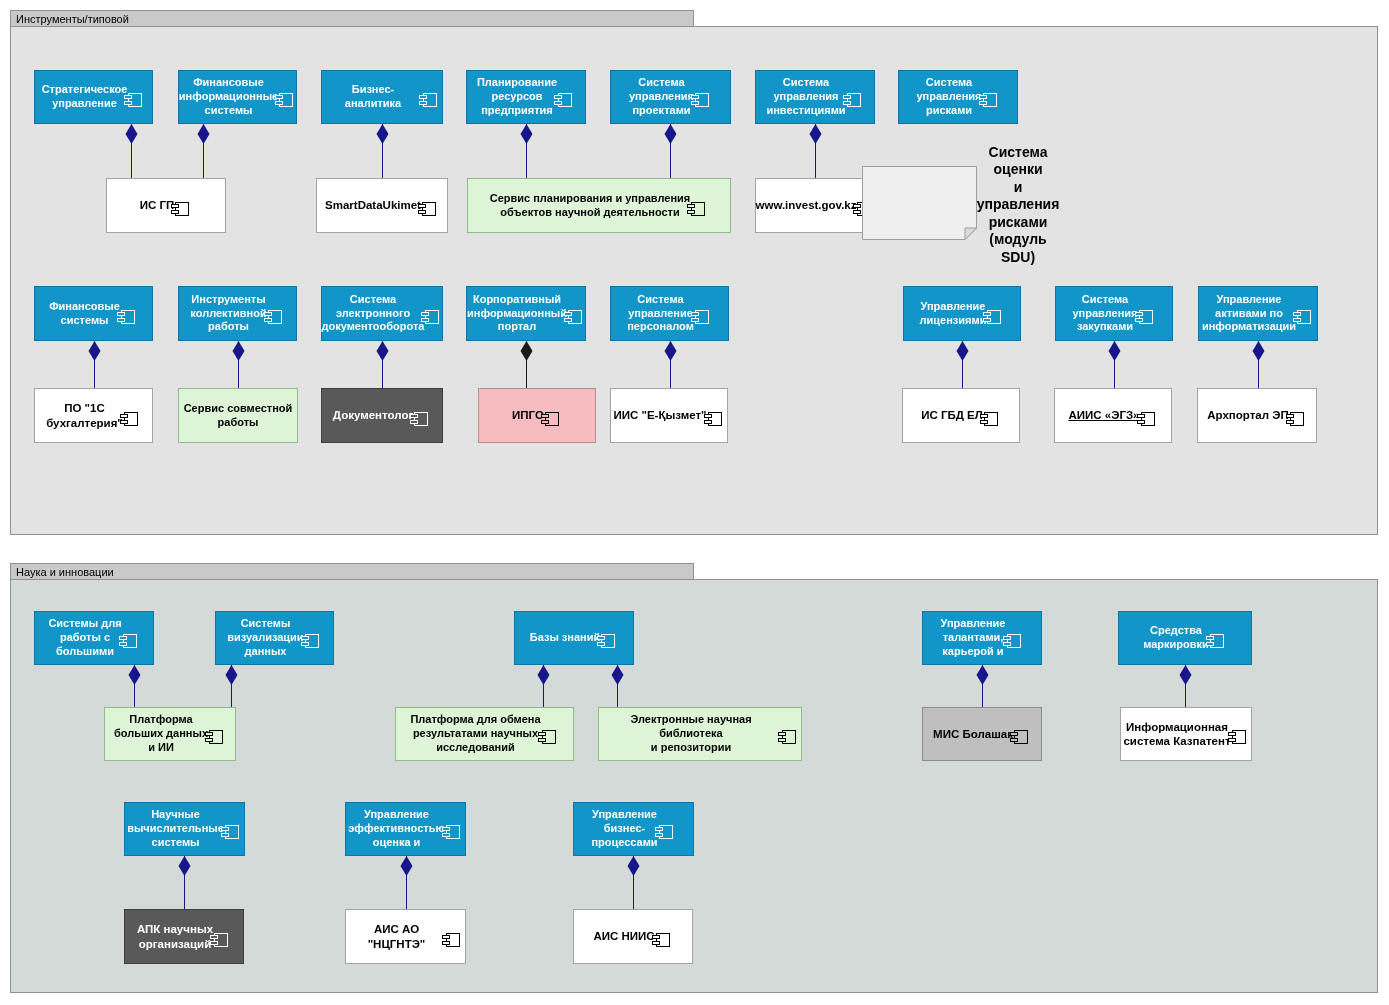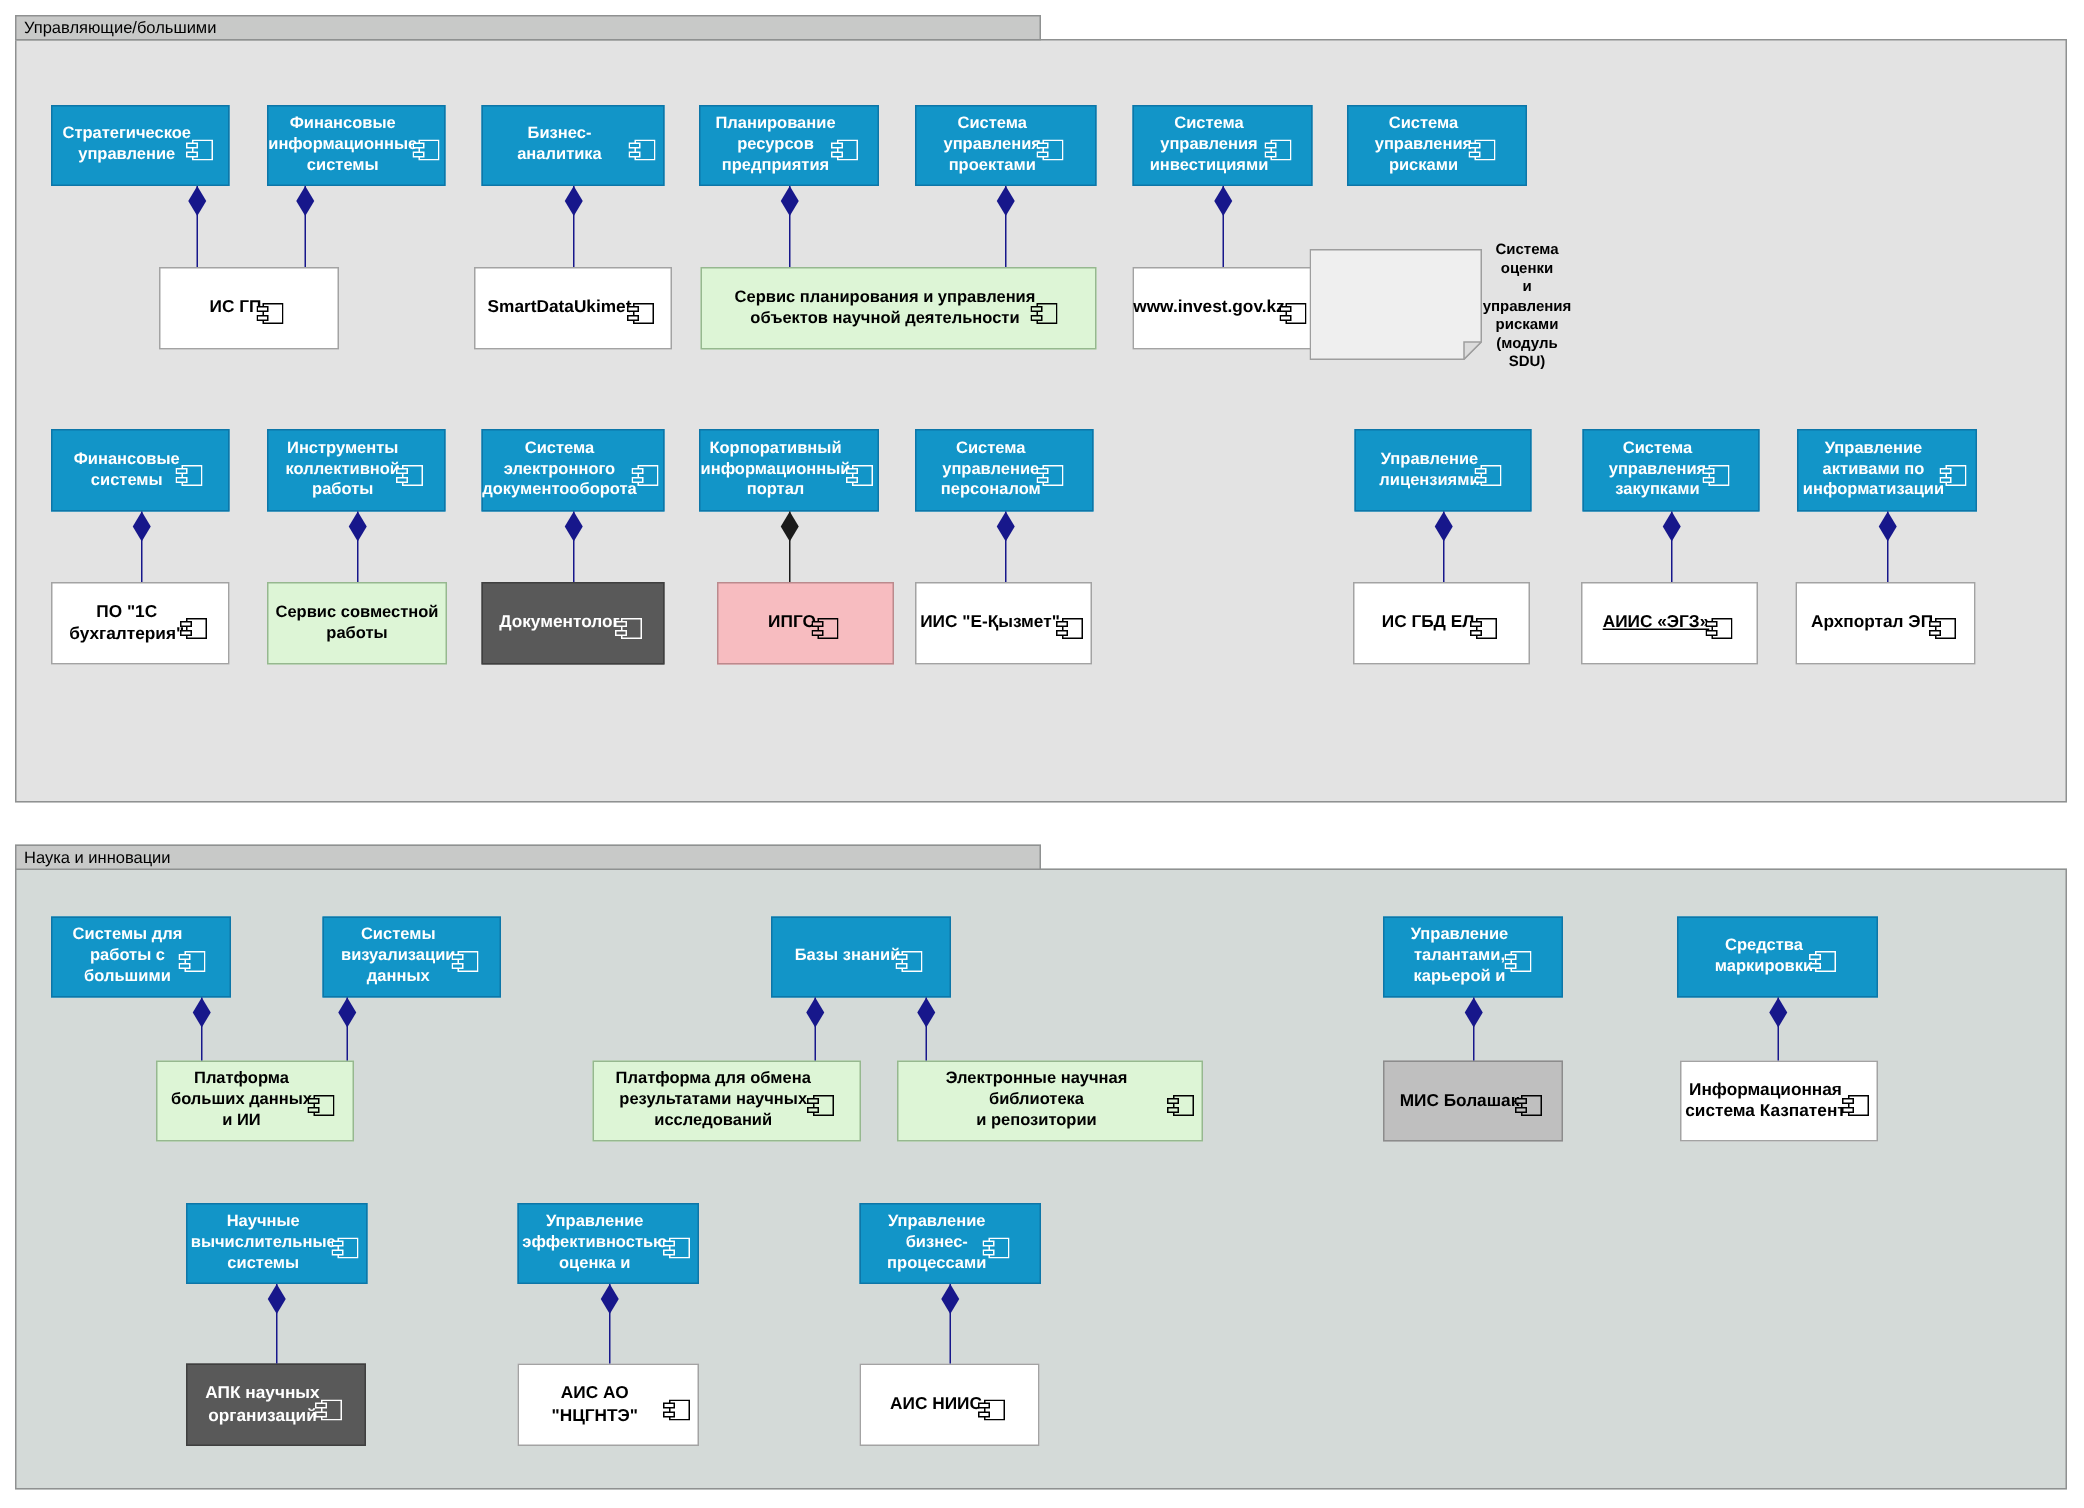"Управляющие/большими" span { text: Управляющие/большими -> Инструменты/типовой }
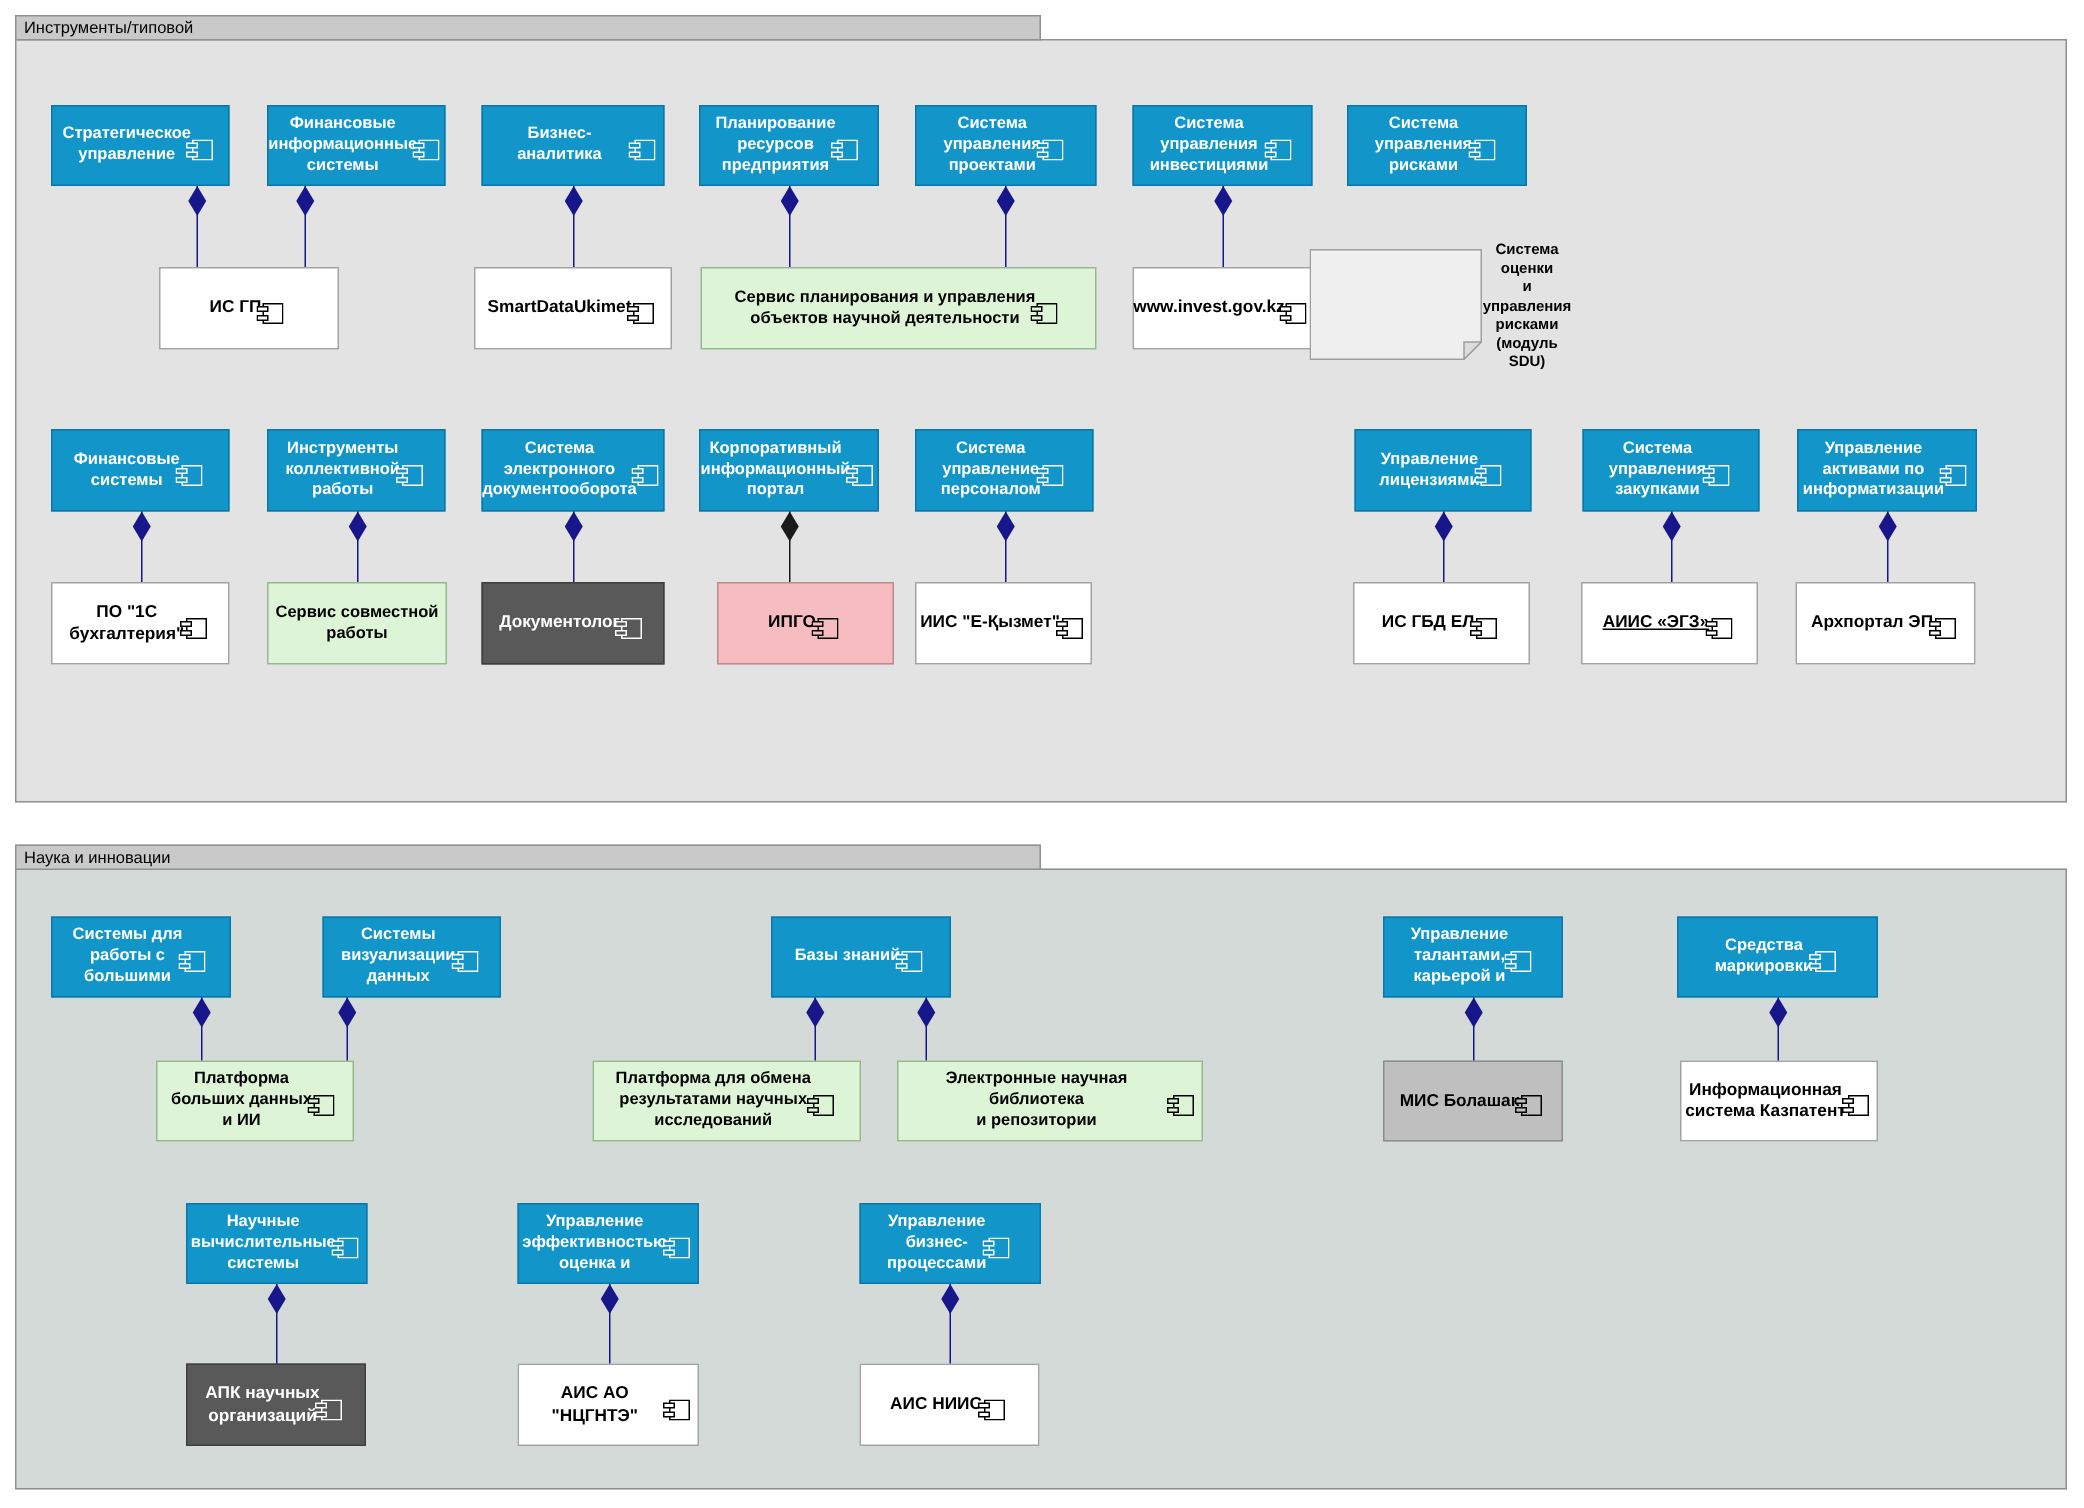"Система оценки" .k-note { font-size: 10px -> 14px }
